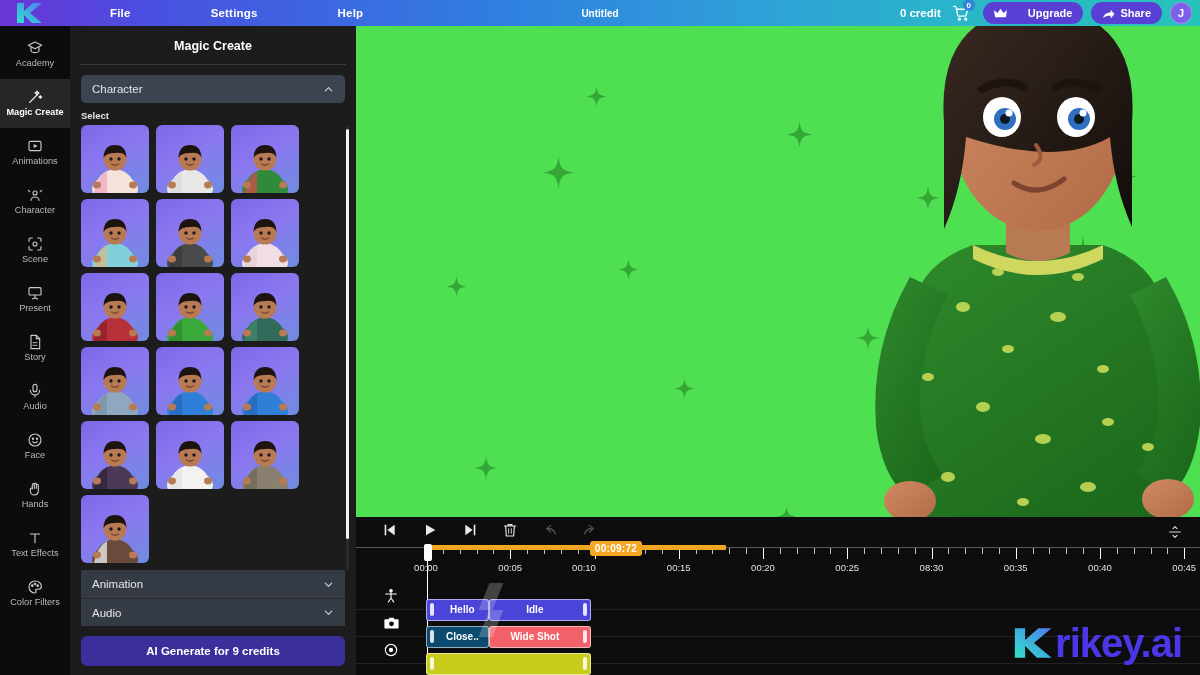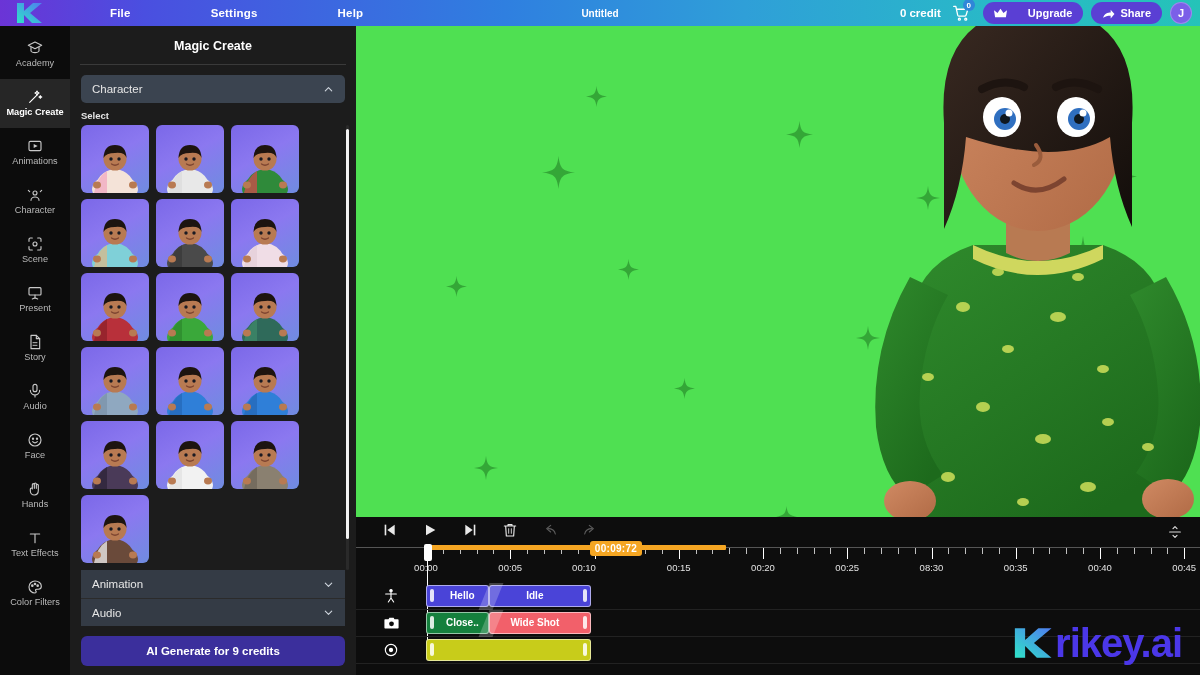"Hello" .clip { top: 2px -> 16px }
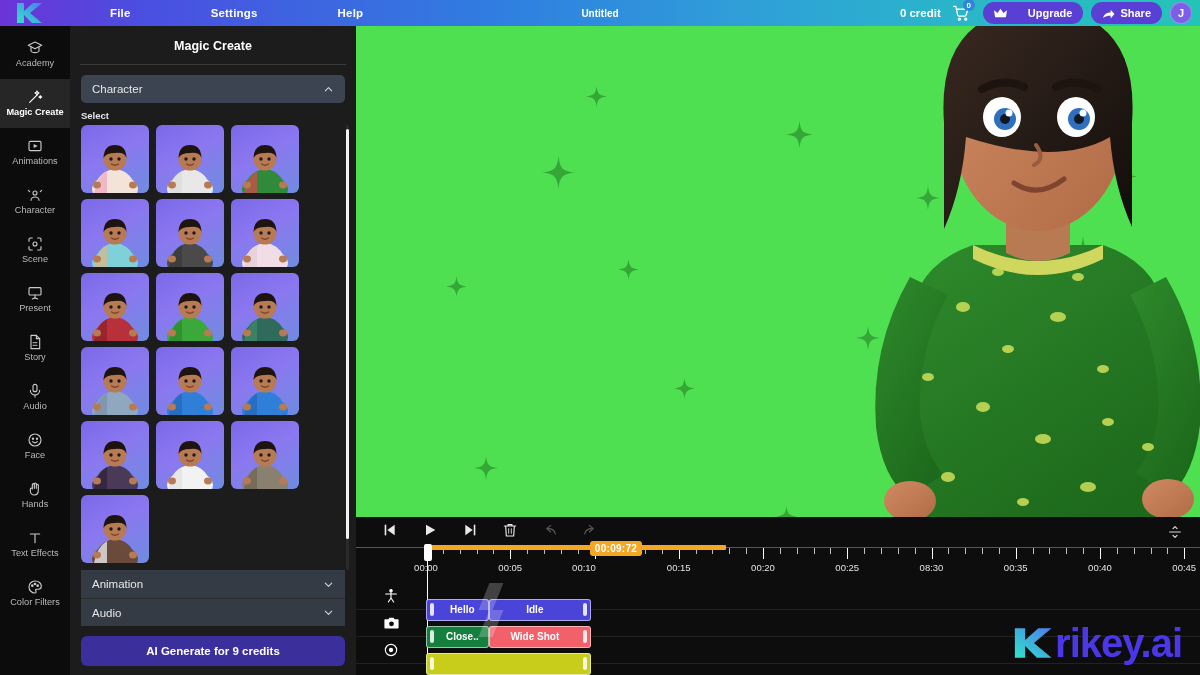"Close.." div.clip { background: #15803d -> #0c4a6e }
